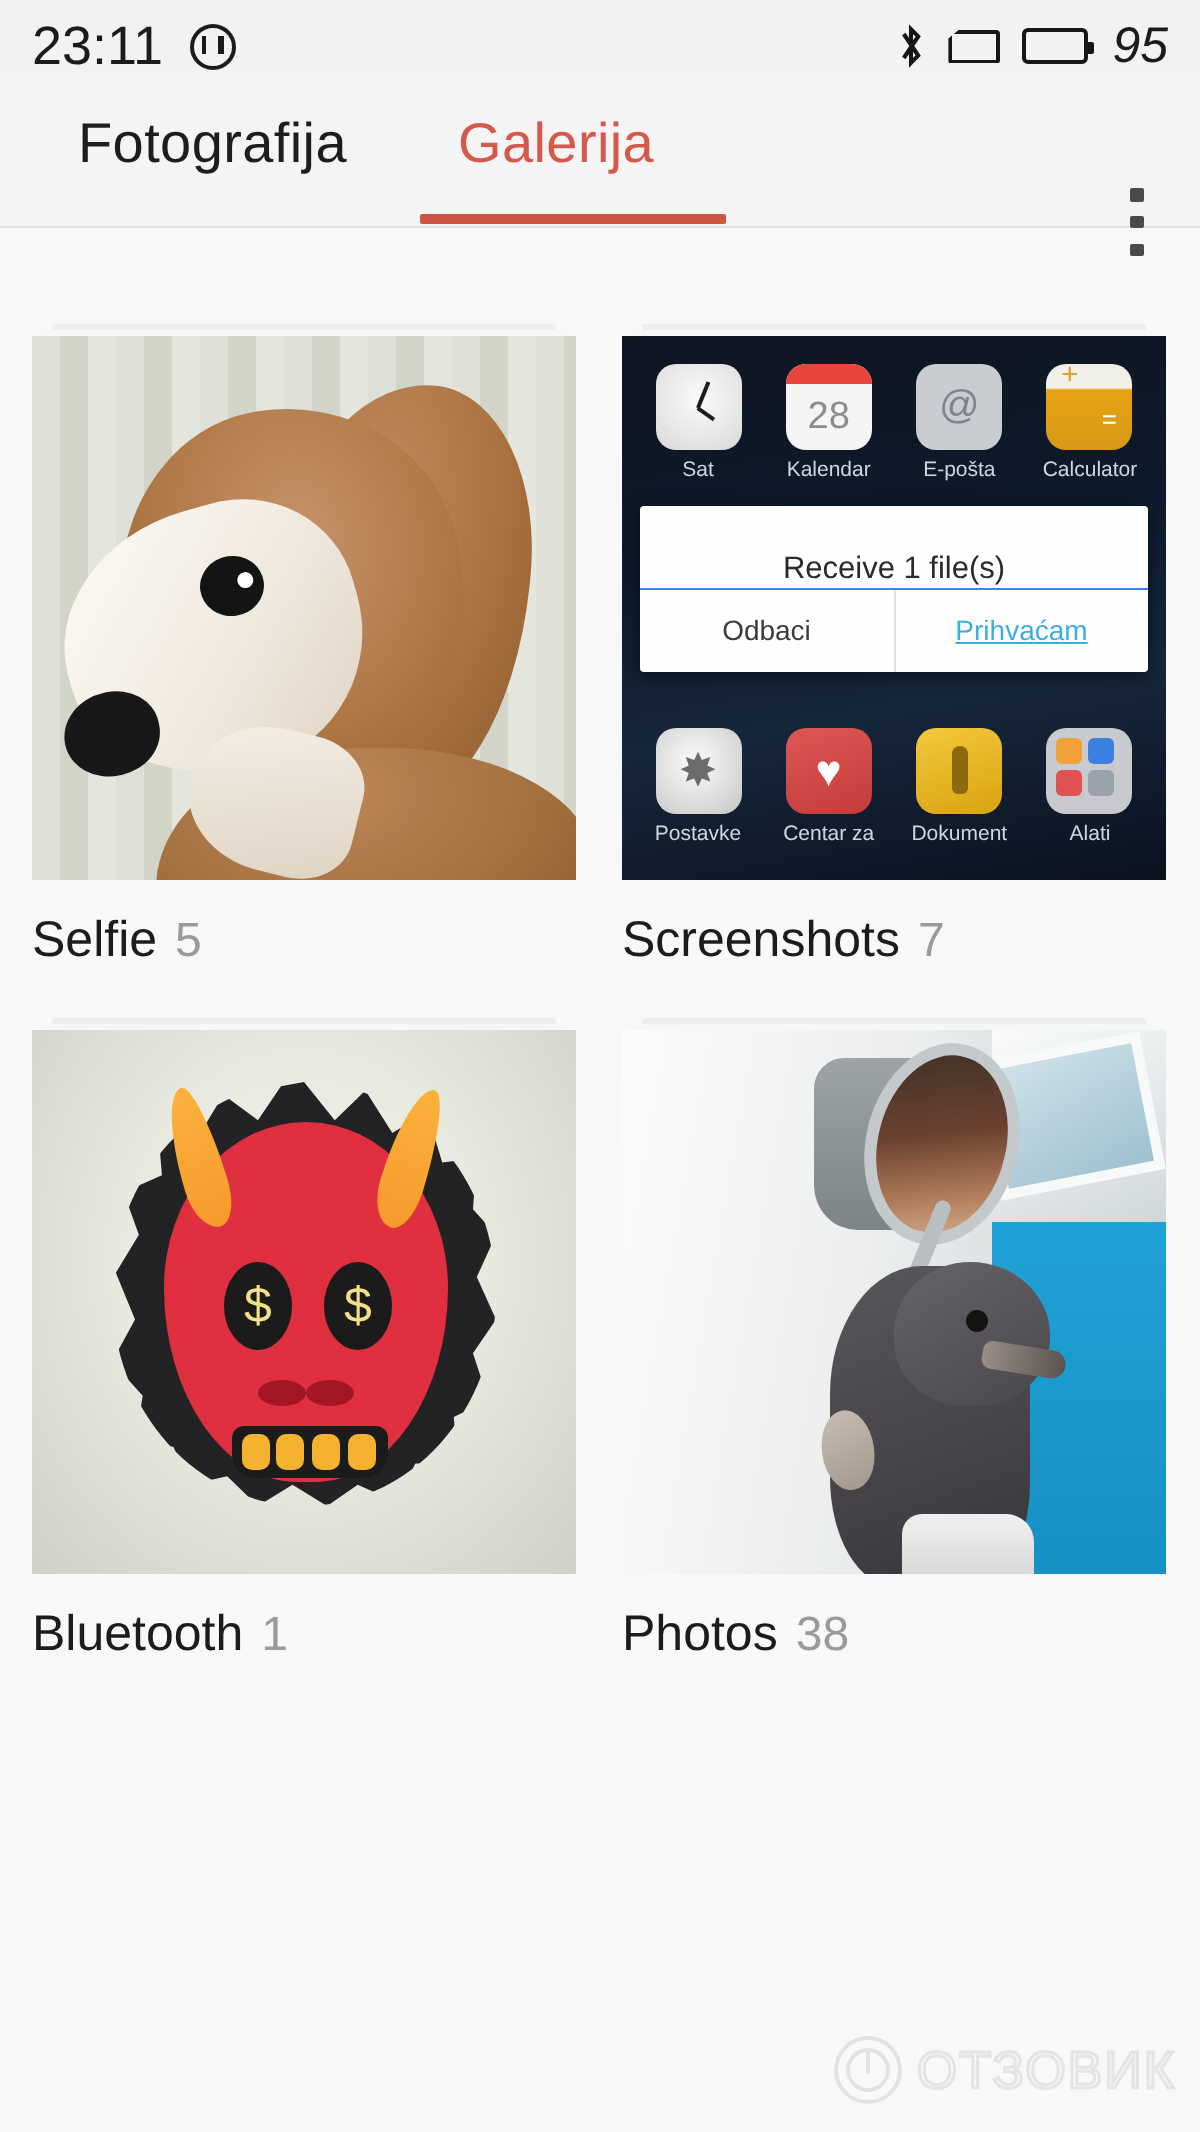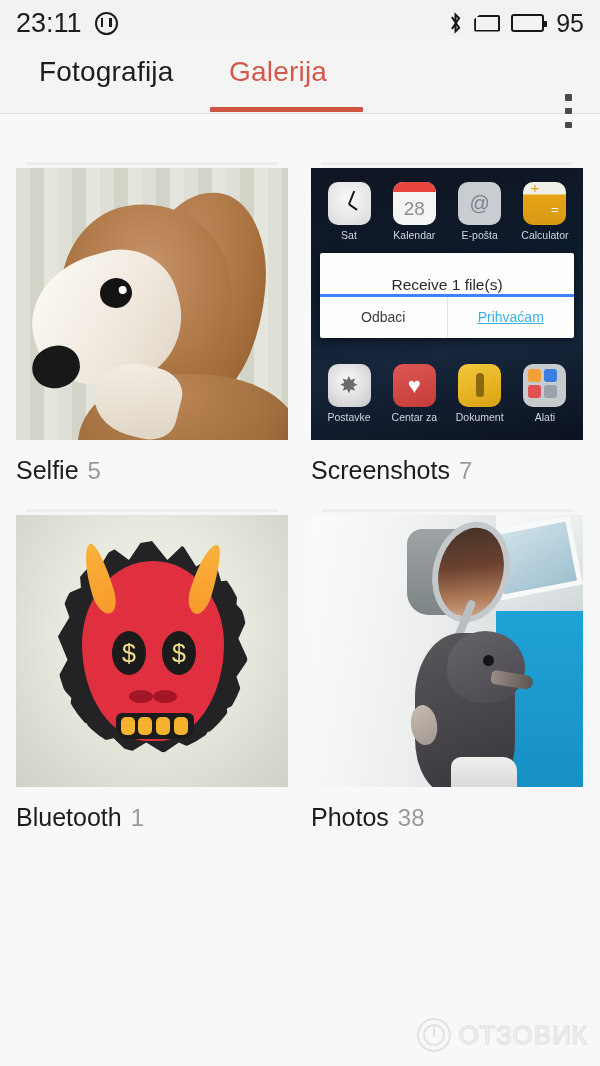"95" .sb-pct { font-style: none -> italic }
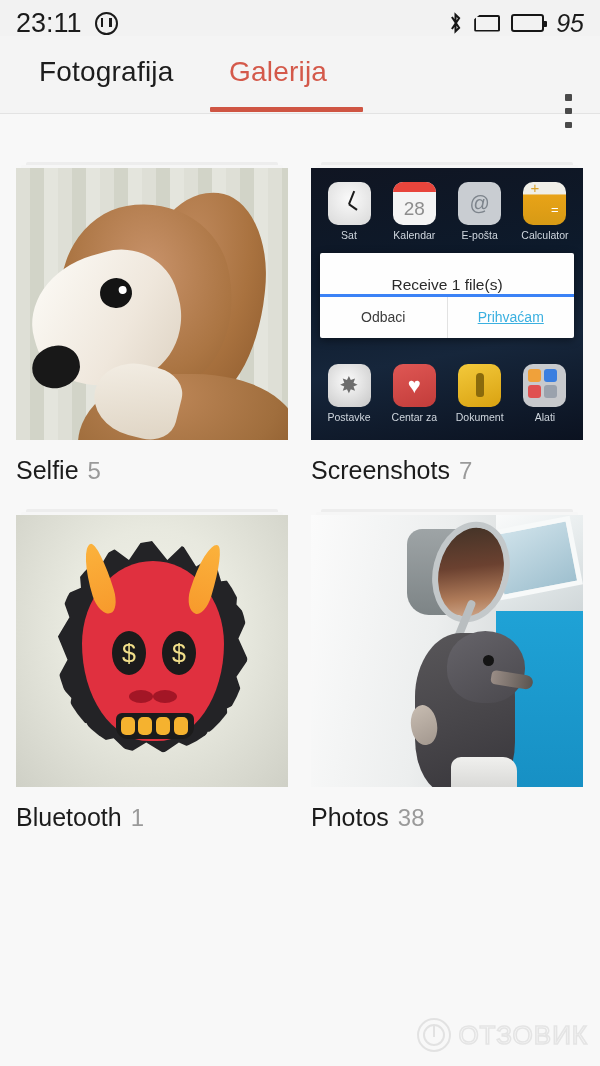"Odbaci" .ss-dlg-btns { border-top: 3px solid #3b82f6 -> 1px solid #3b82f6 }
